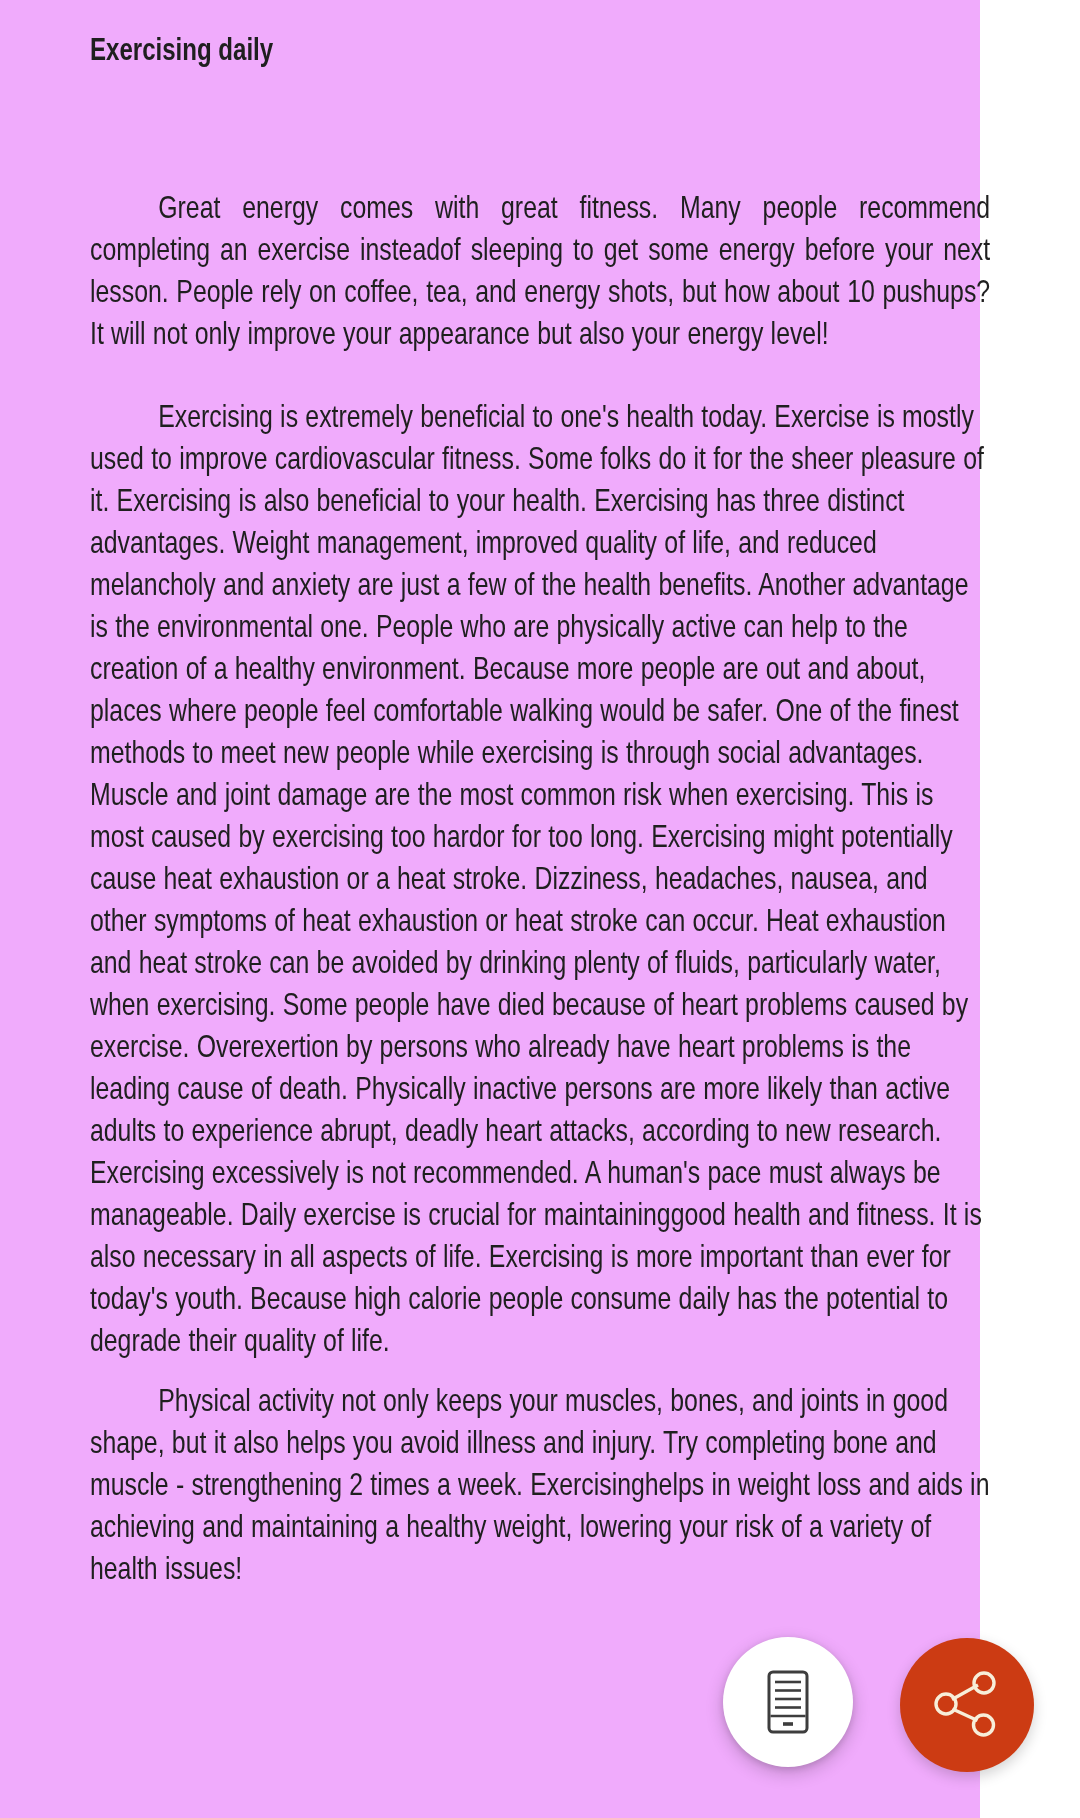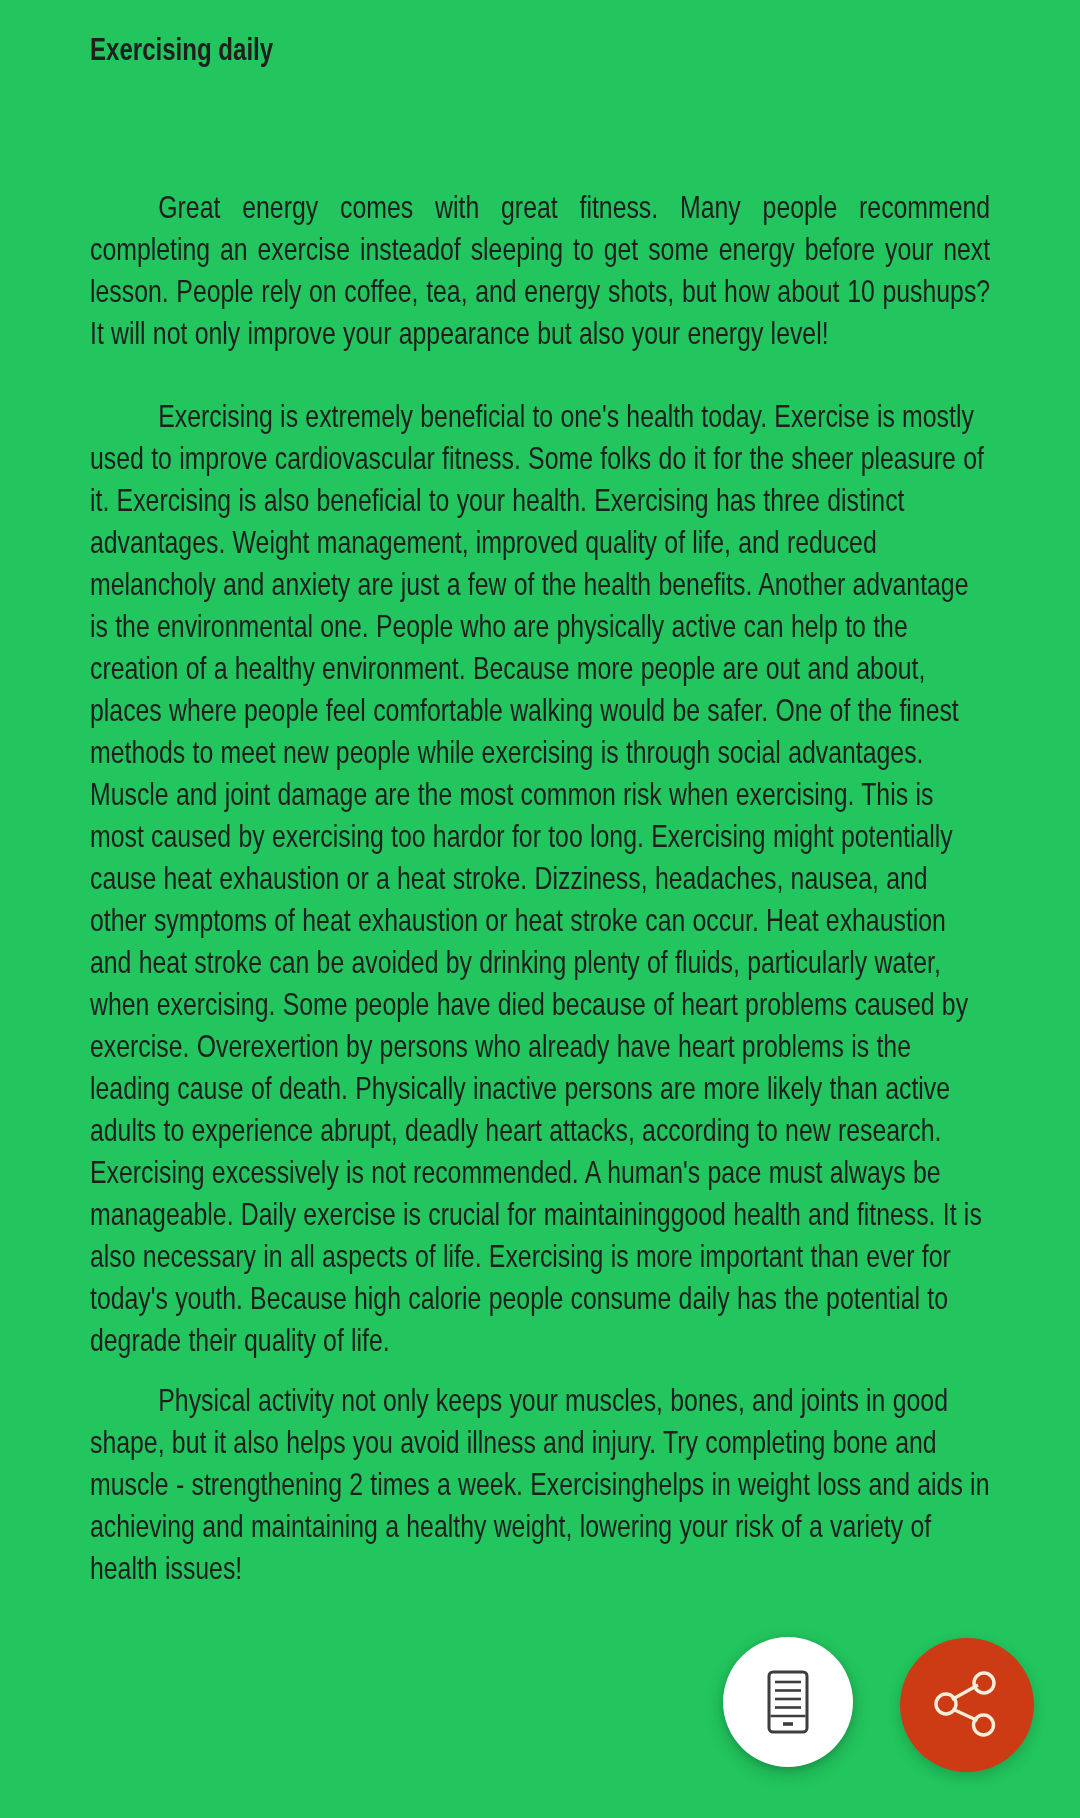"Exercising daily" .page { background: #22c55e -> #f0abfc; width: 1080px -> 980px }
